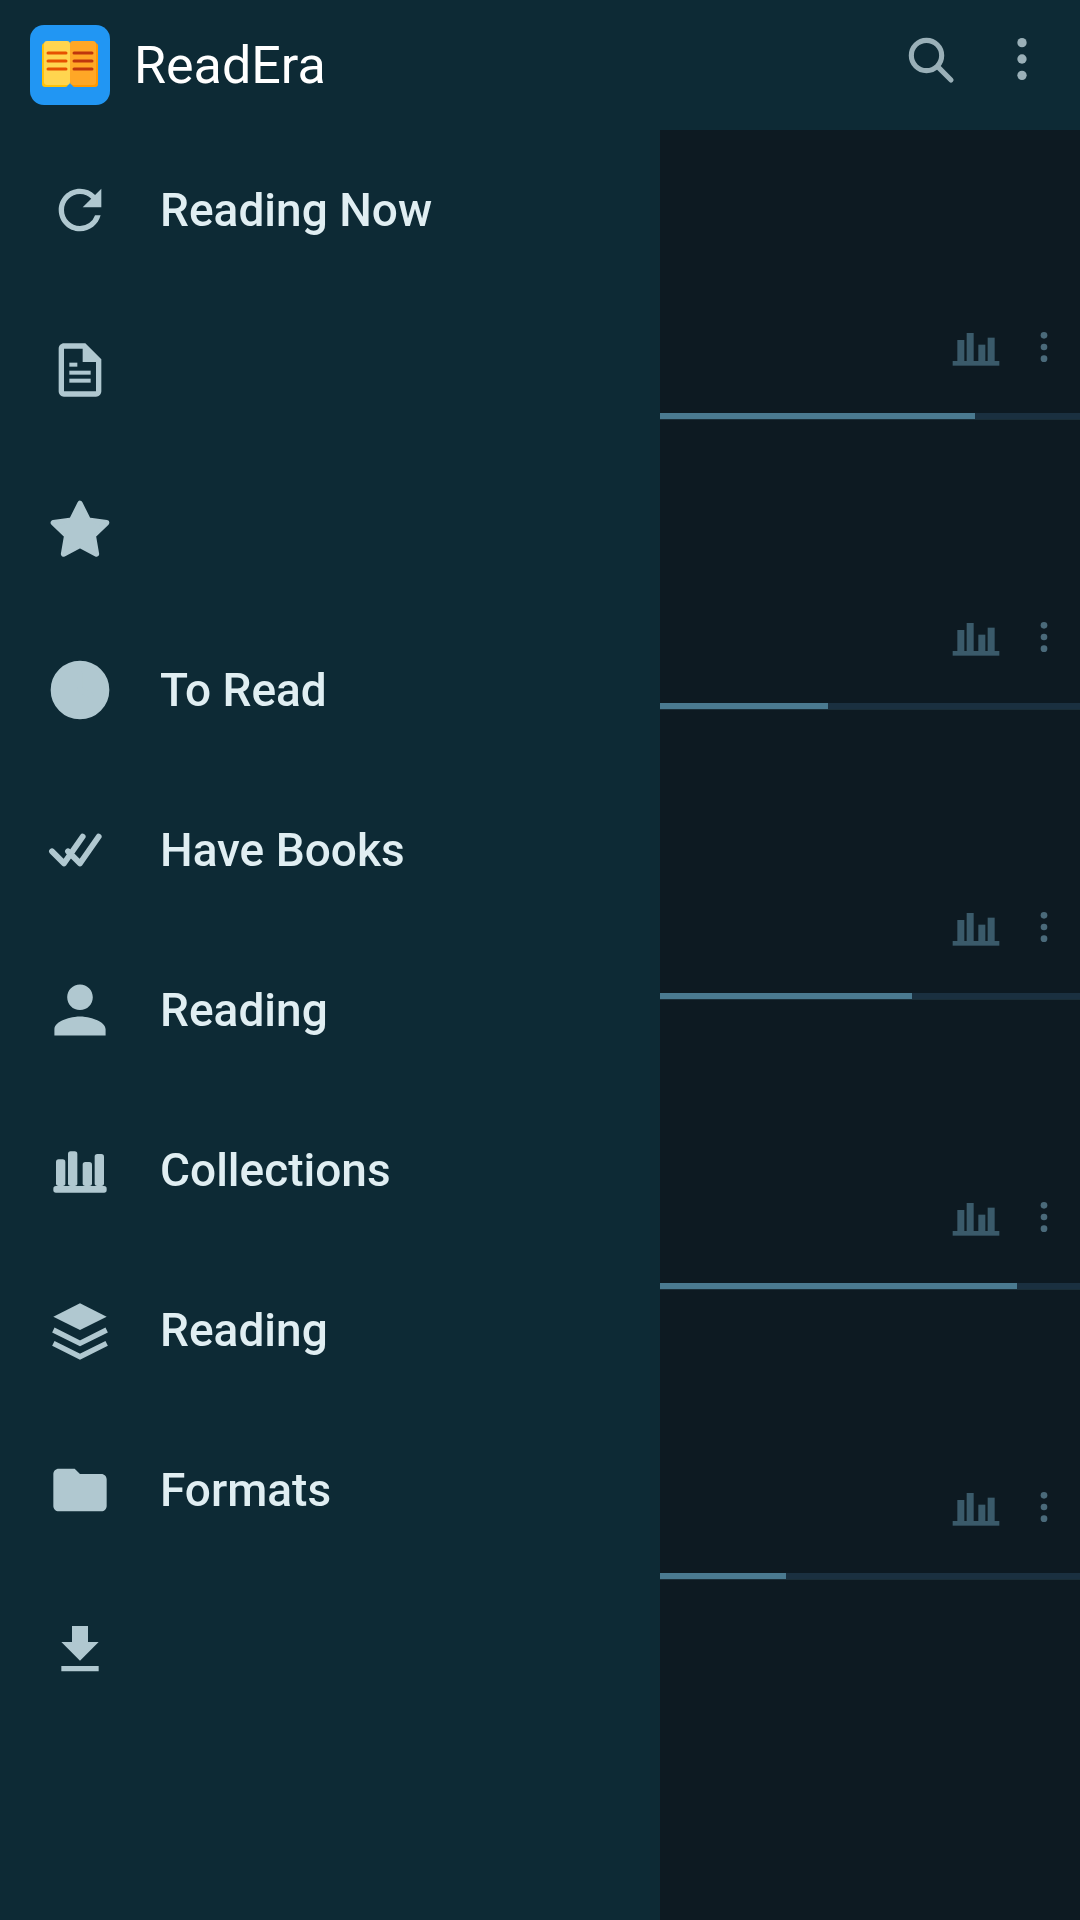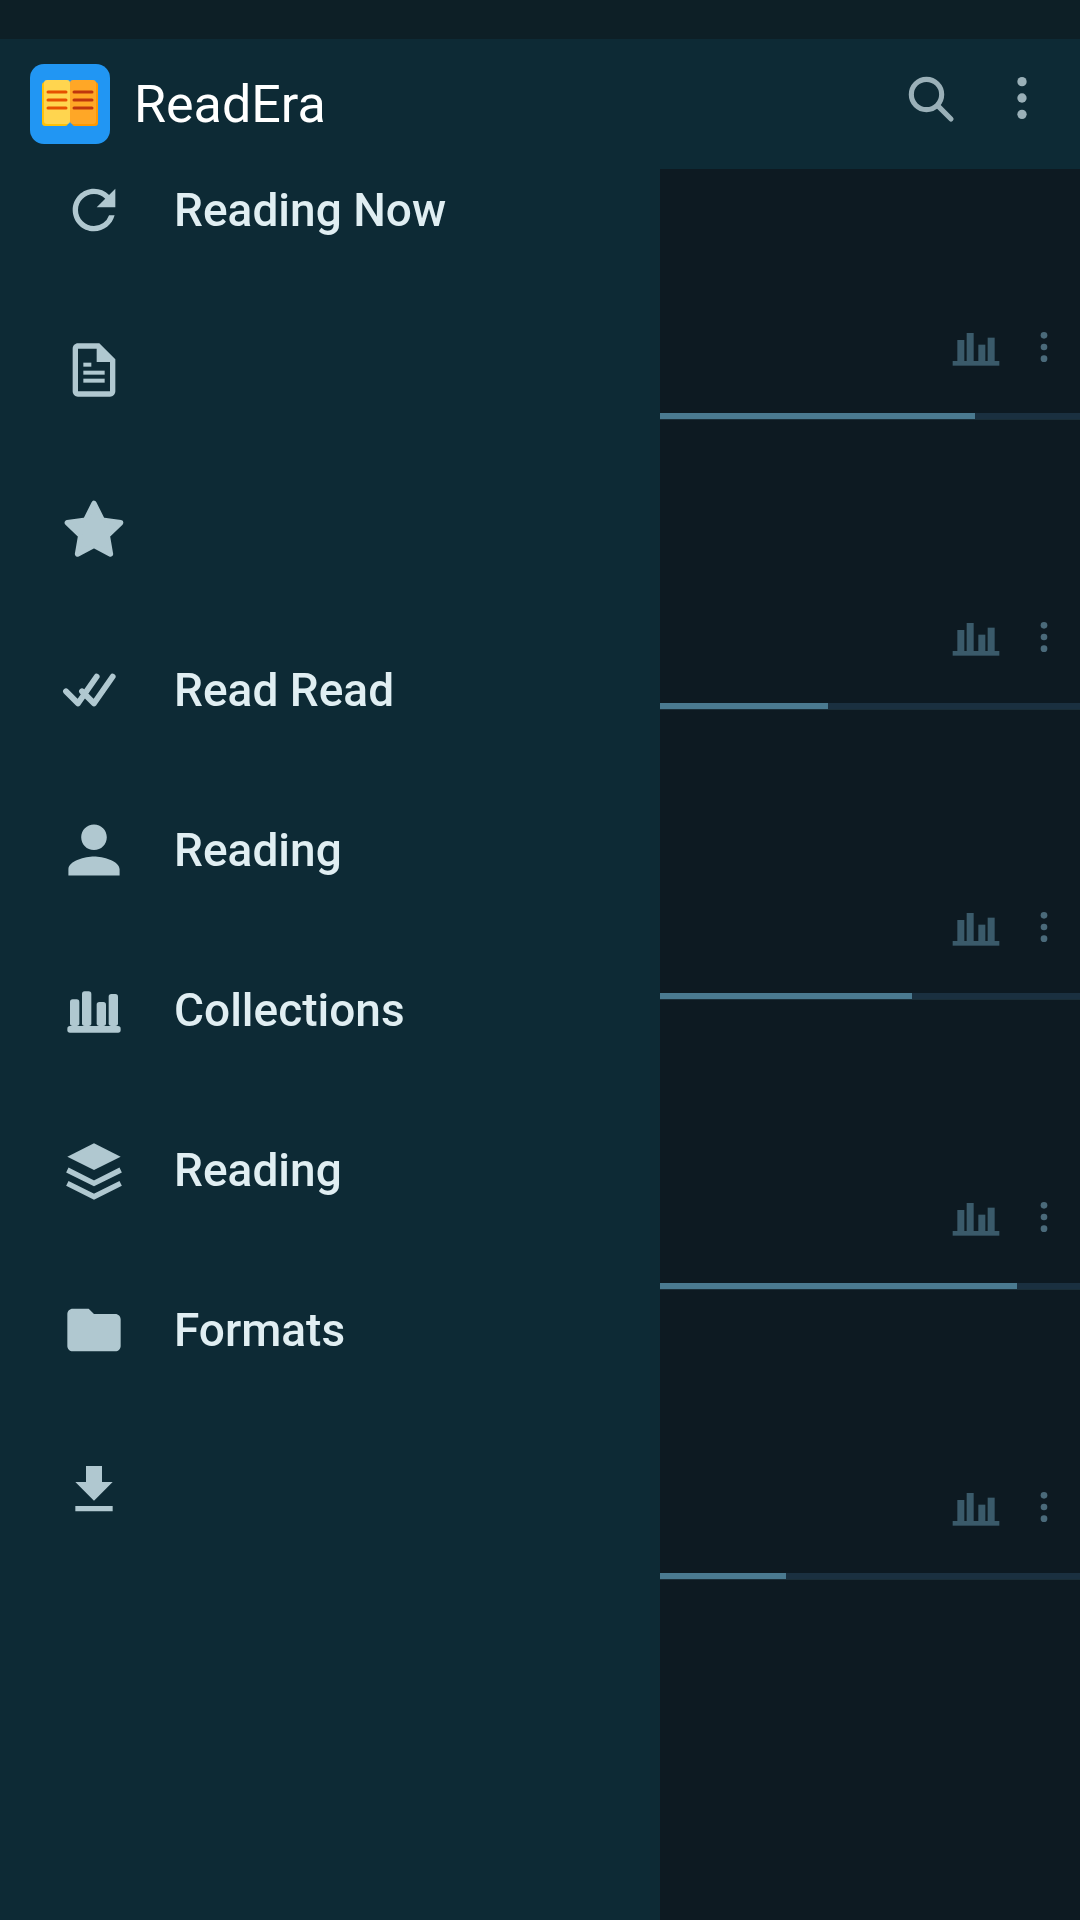"ReadEra" .topbar { margin-top: 39px -> none }
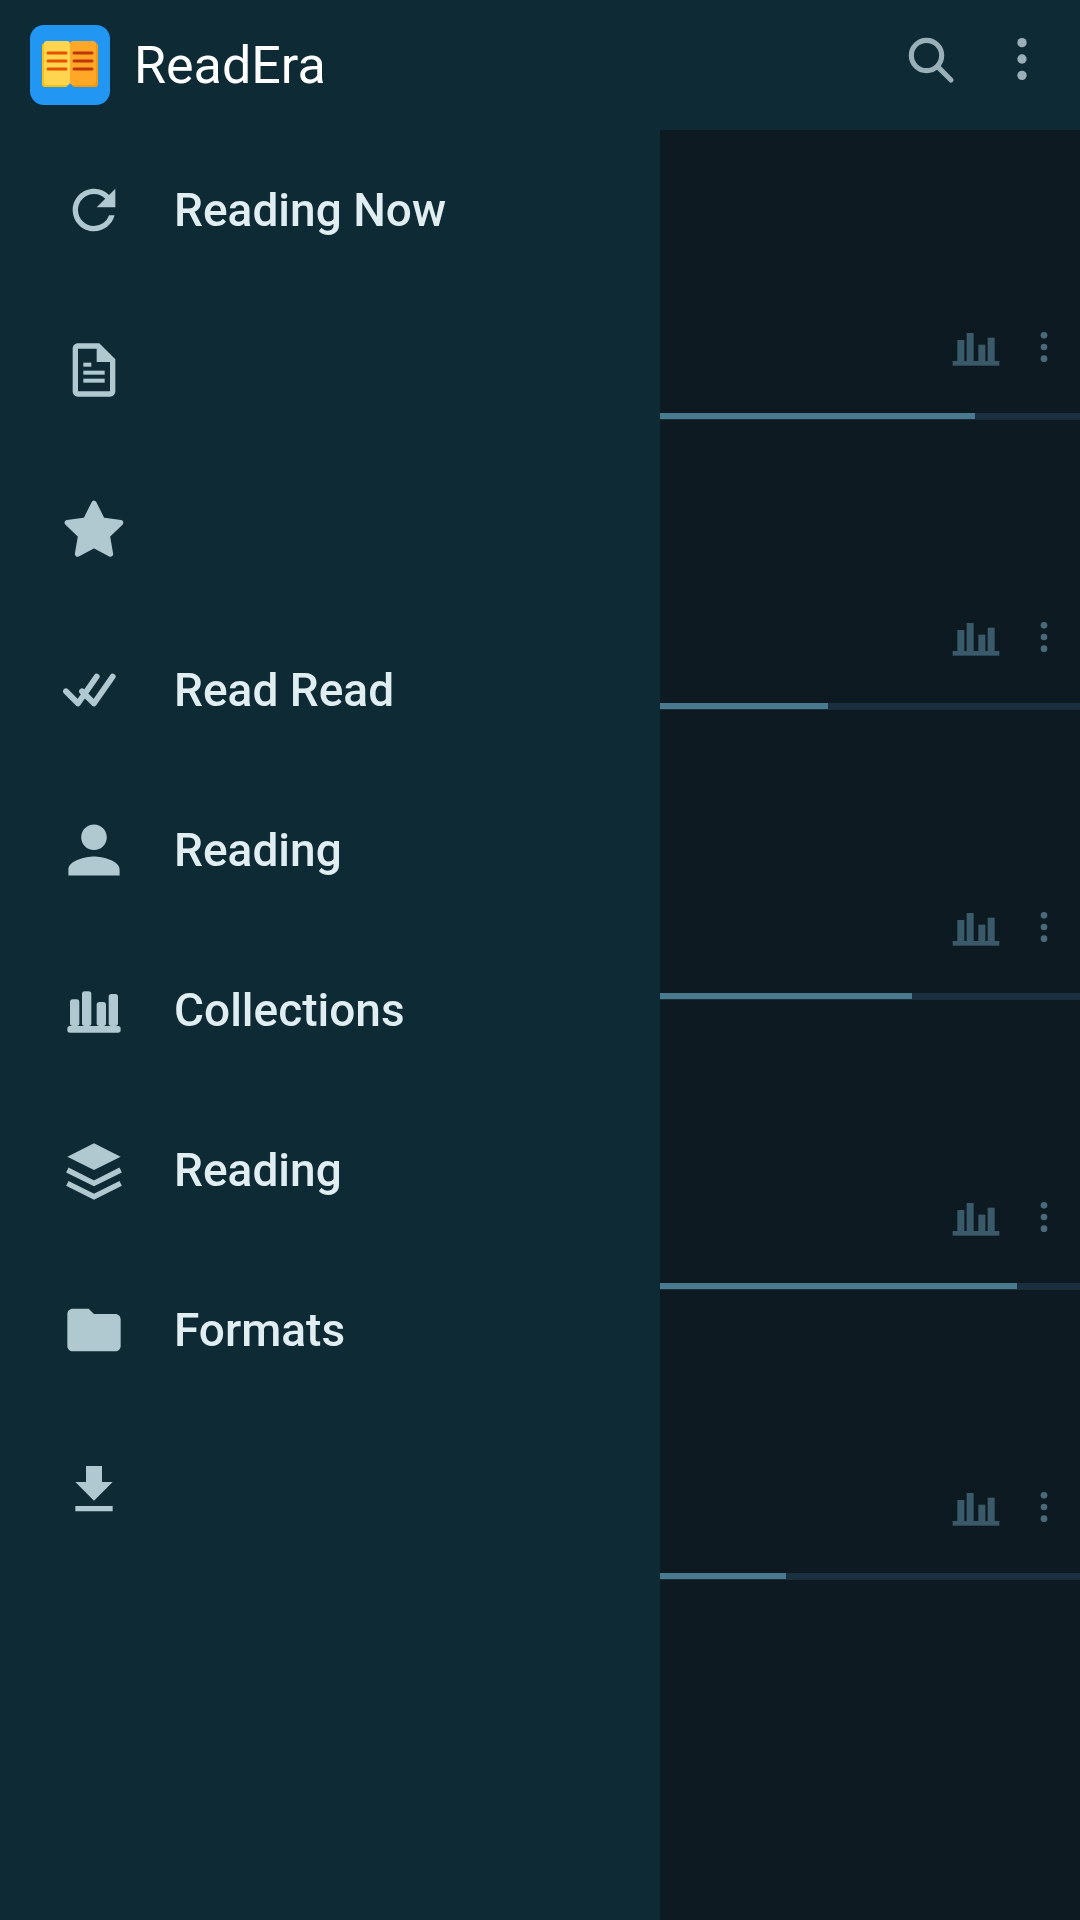"Reading Now" .nav-item { padding: 0 54px -> 0 40px }
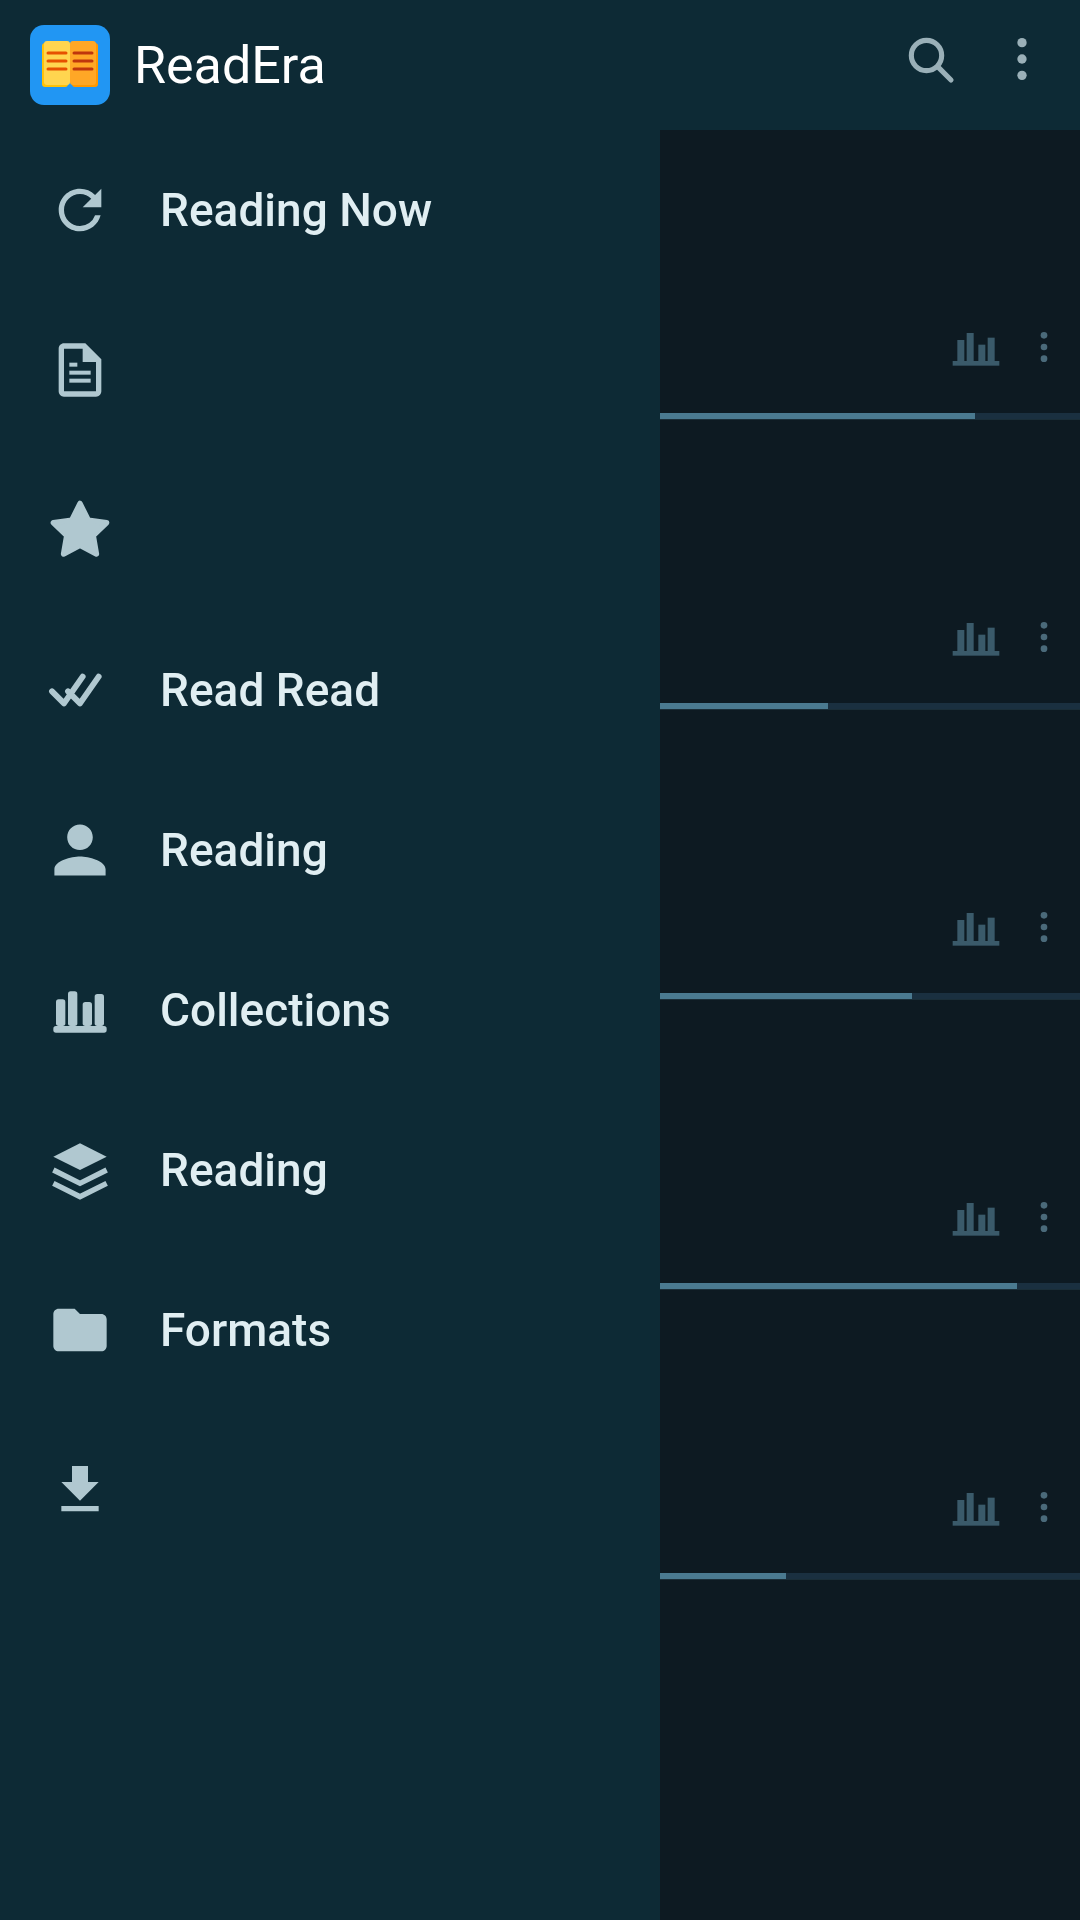"To Read" div.nav-item { html: none -> <div> <div> <svg> <circle></circle> <polyline></polyline> </svg> </div> <span>To Read</span> </div> }
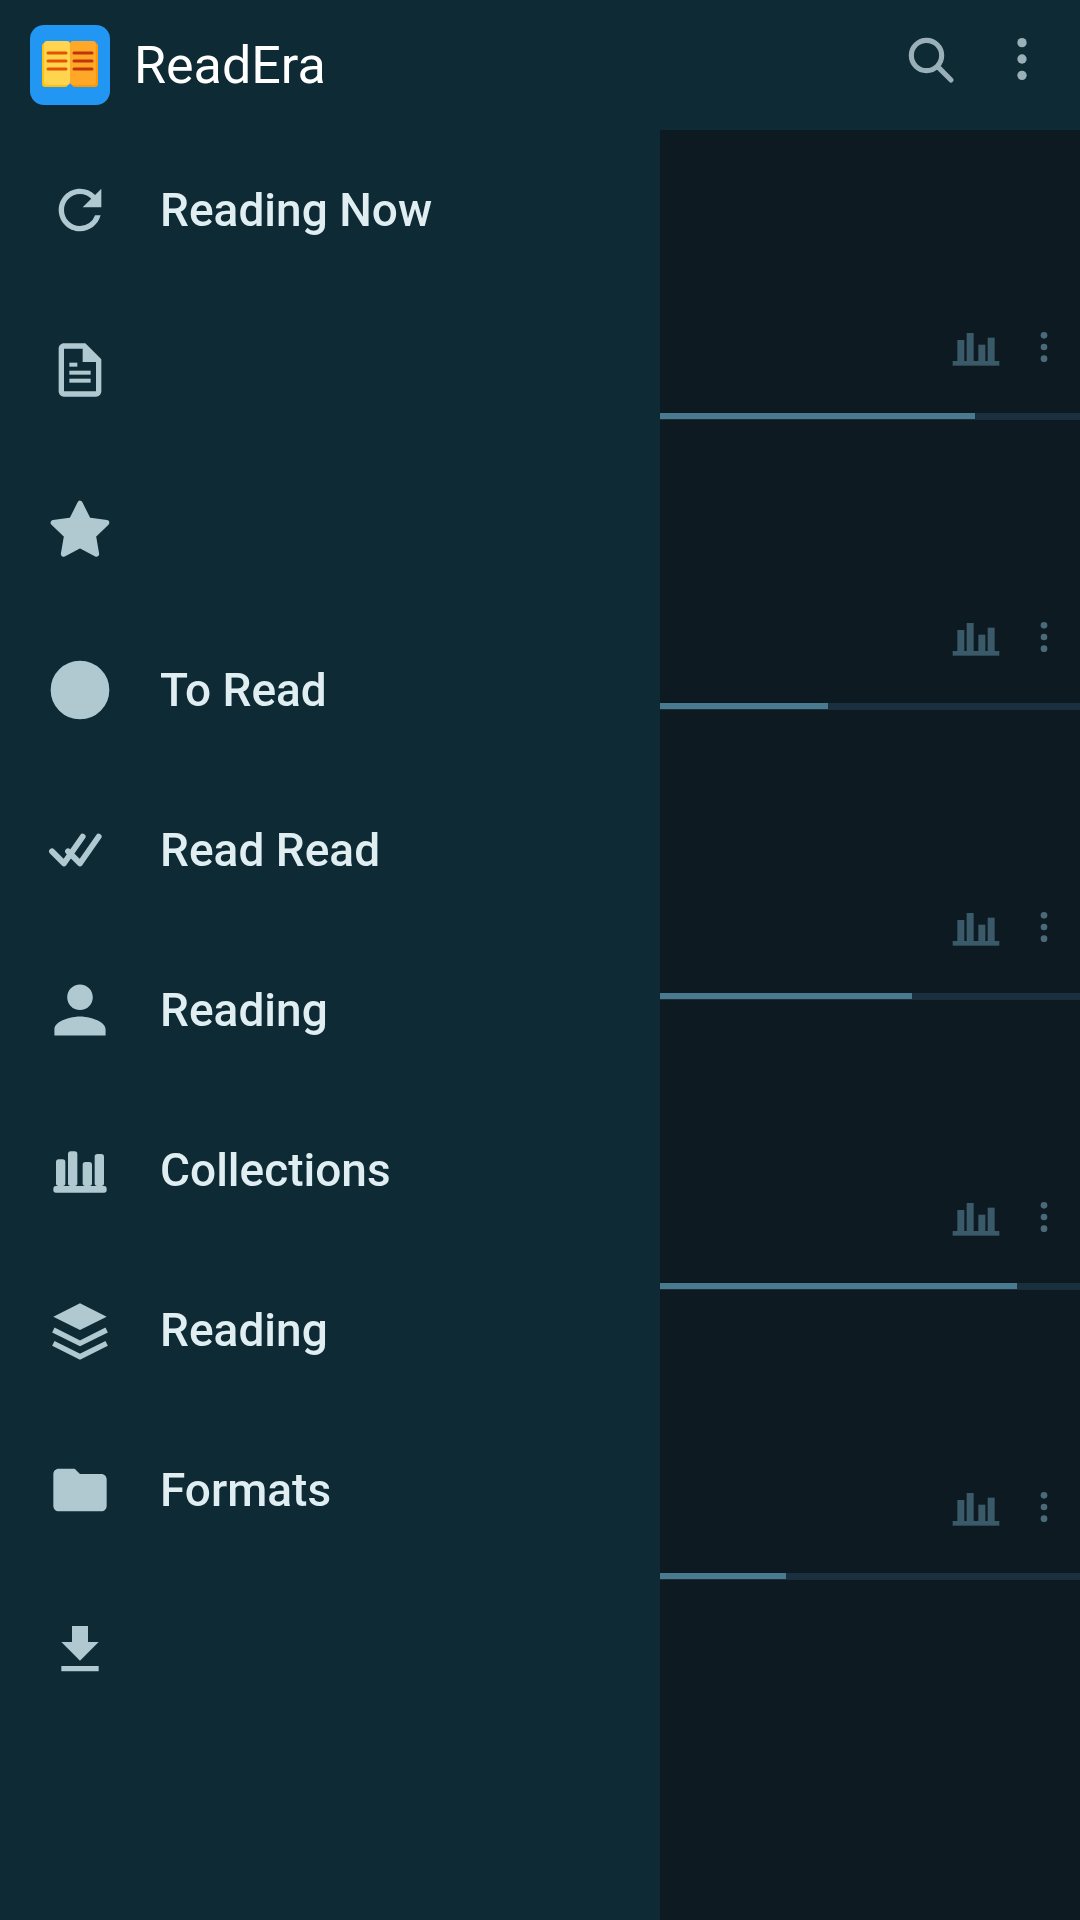"Read Read" span.nav-label { text: Read Read -> Have Books }
